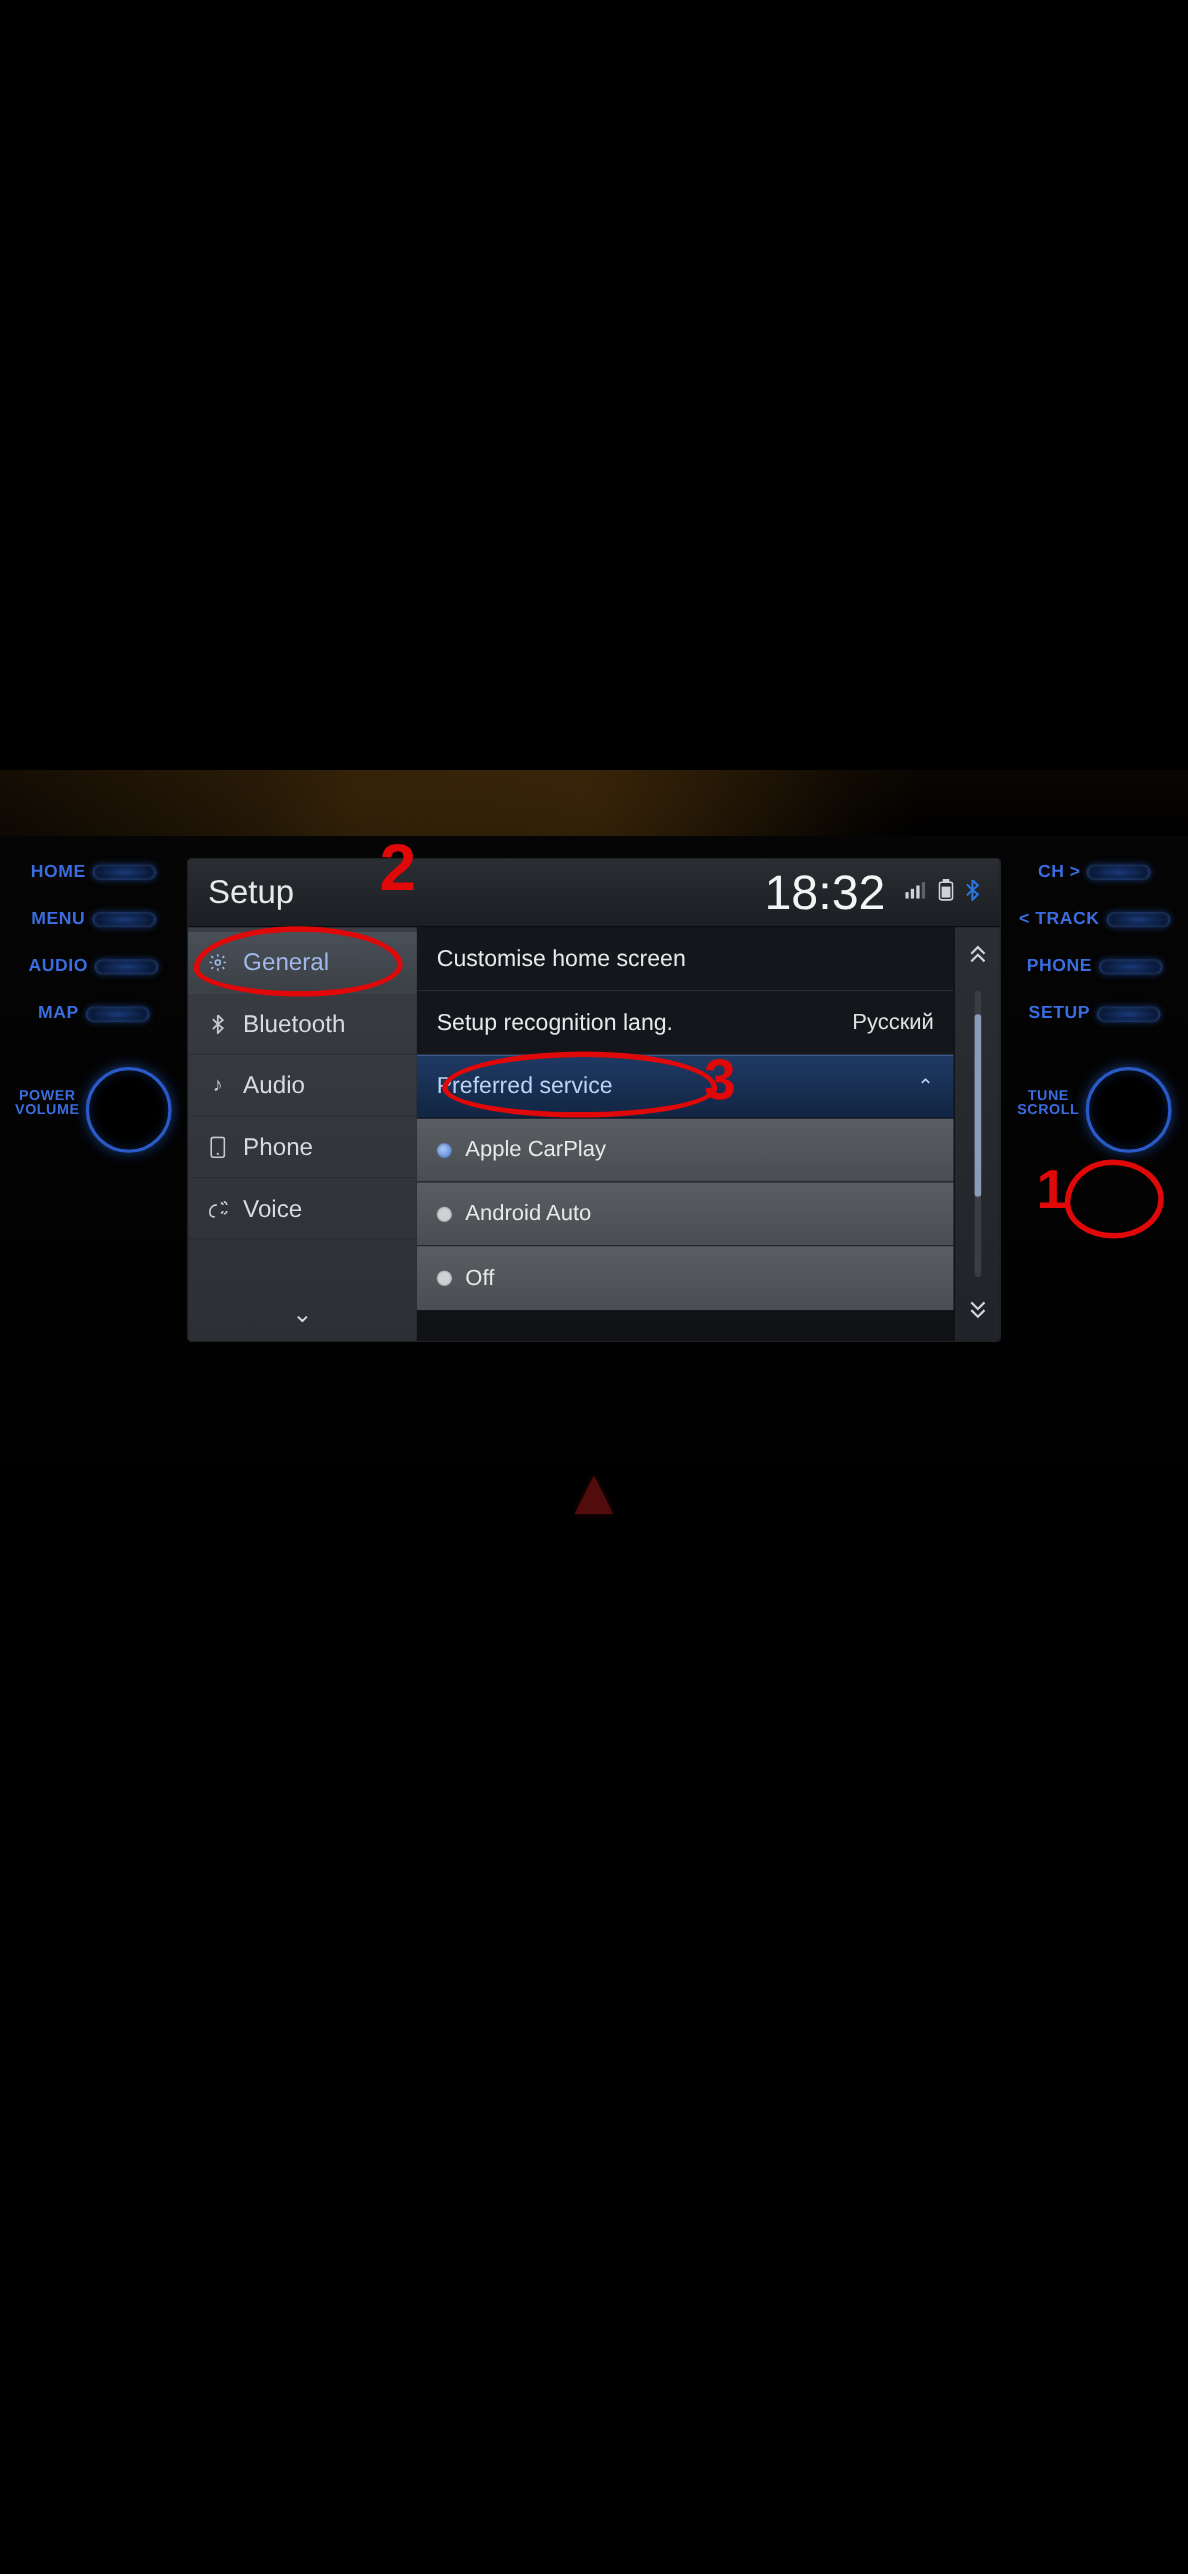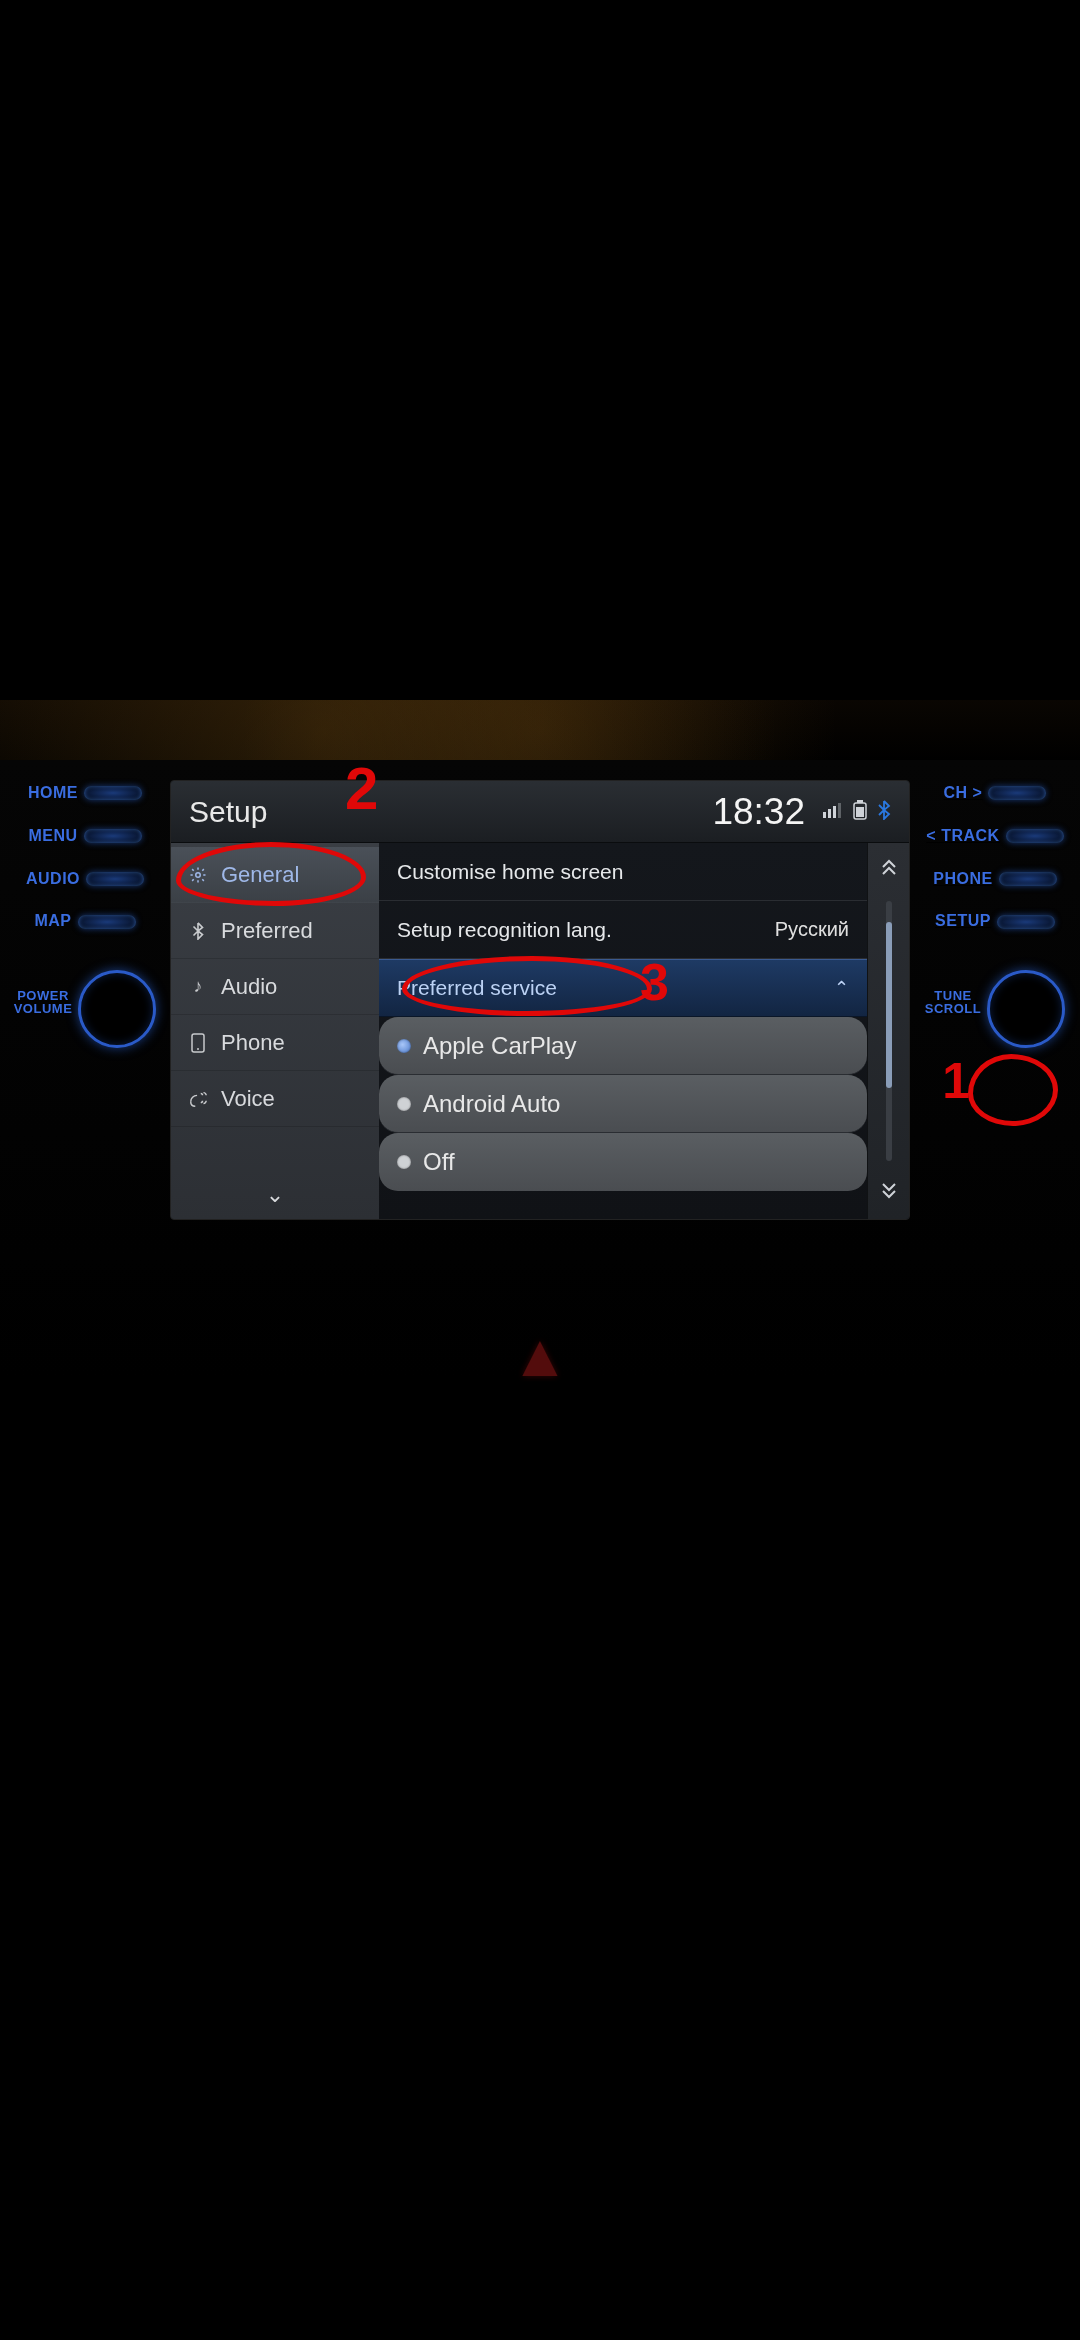"18:32" .scr-clock { font-size: 37px -> 44px }
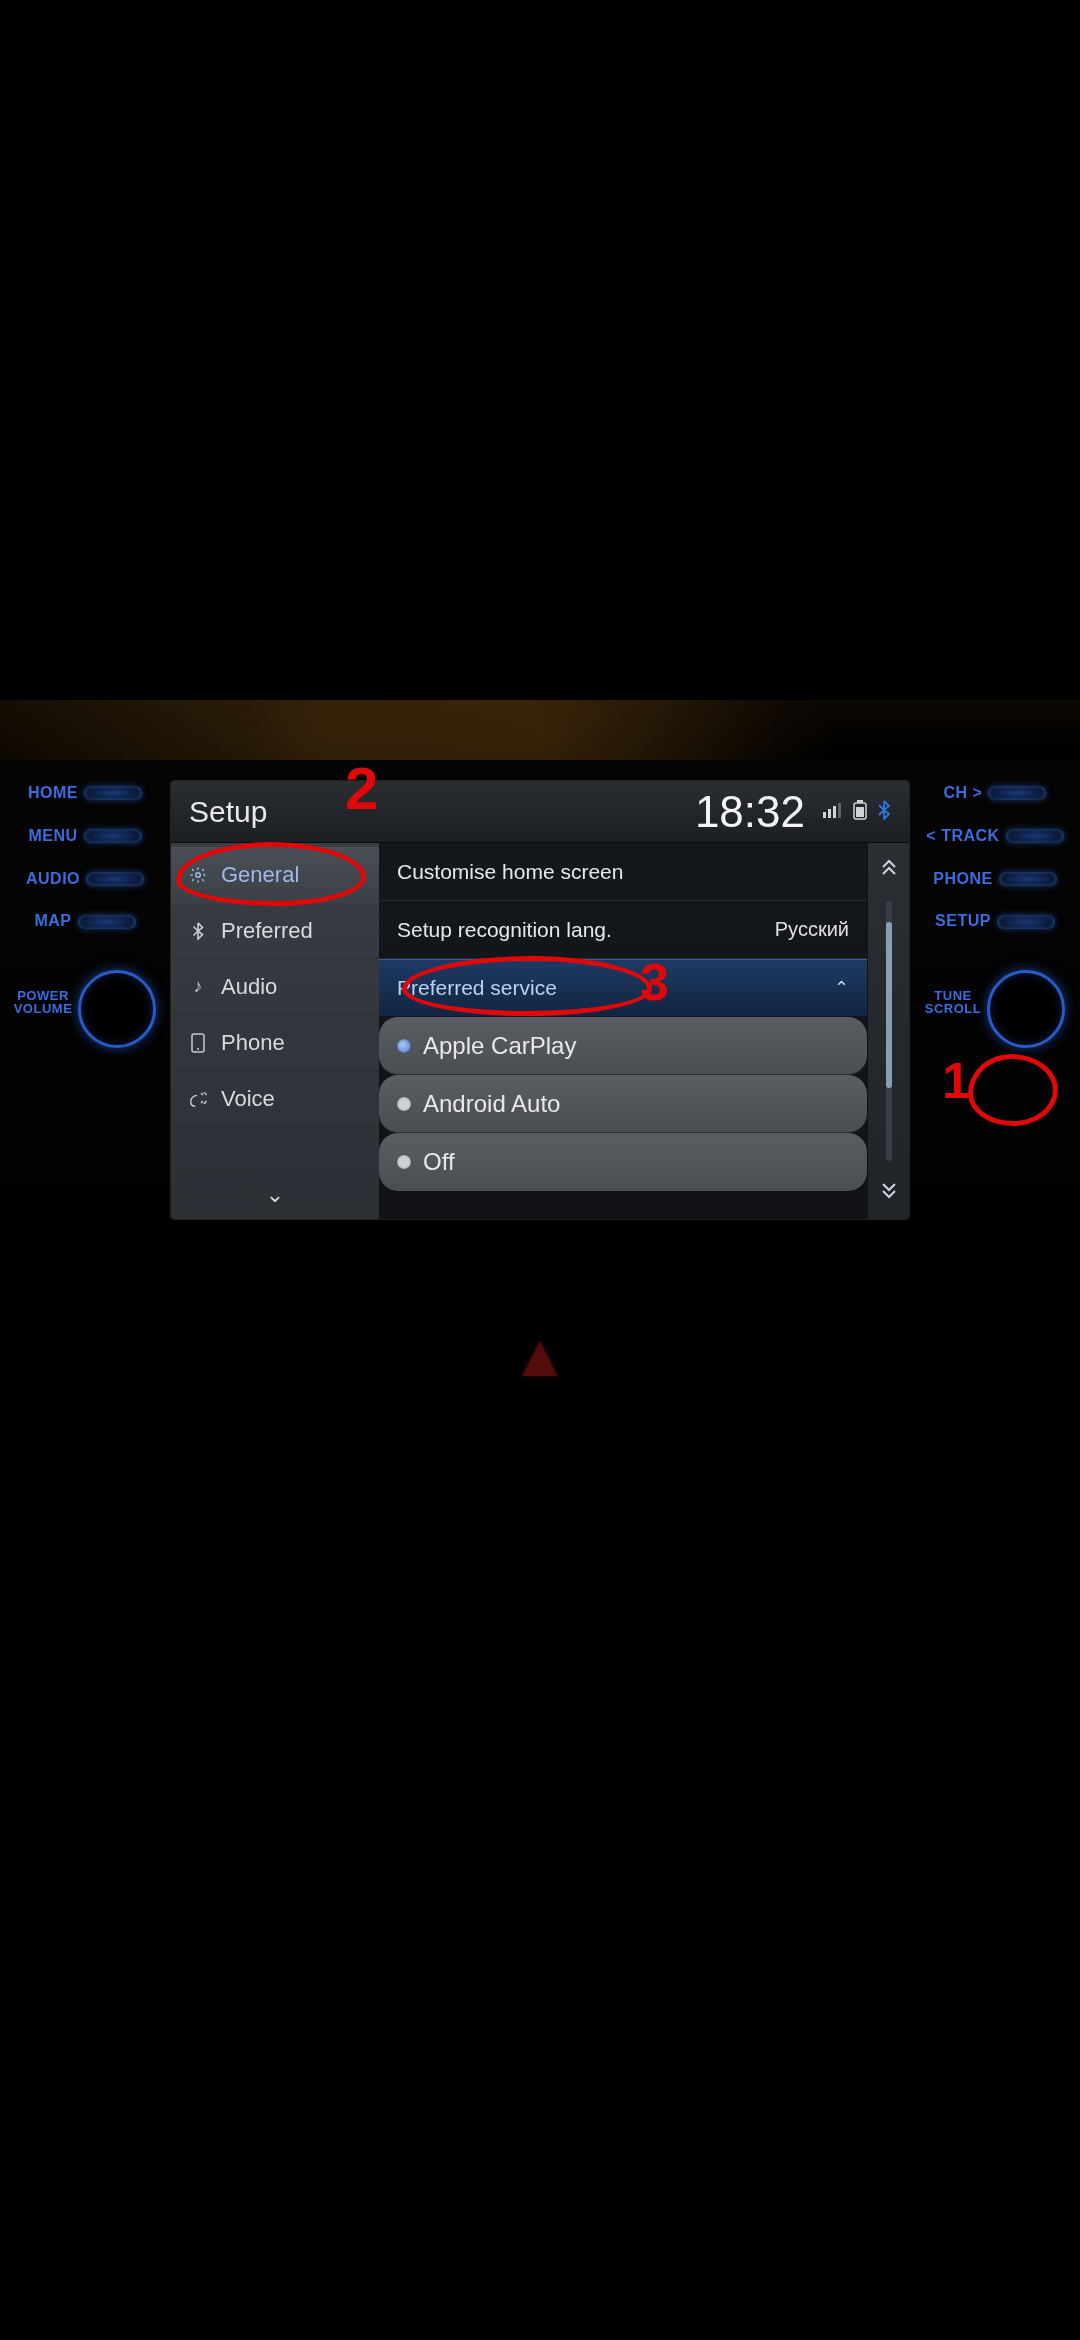"Preferred" span { text: Preferred -> Bluetooth }
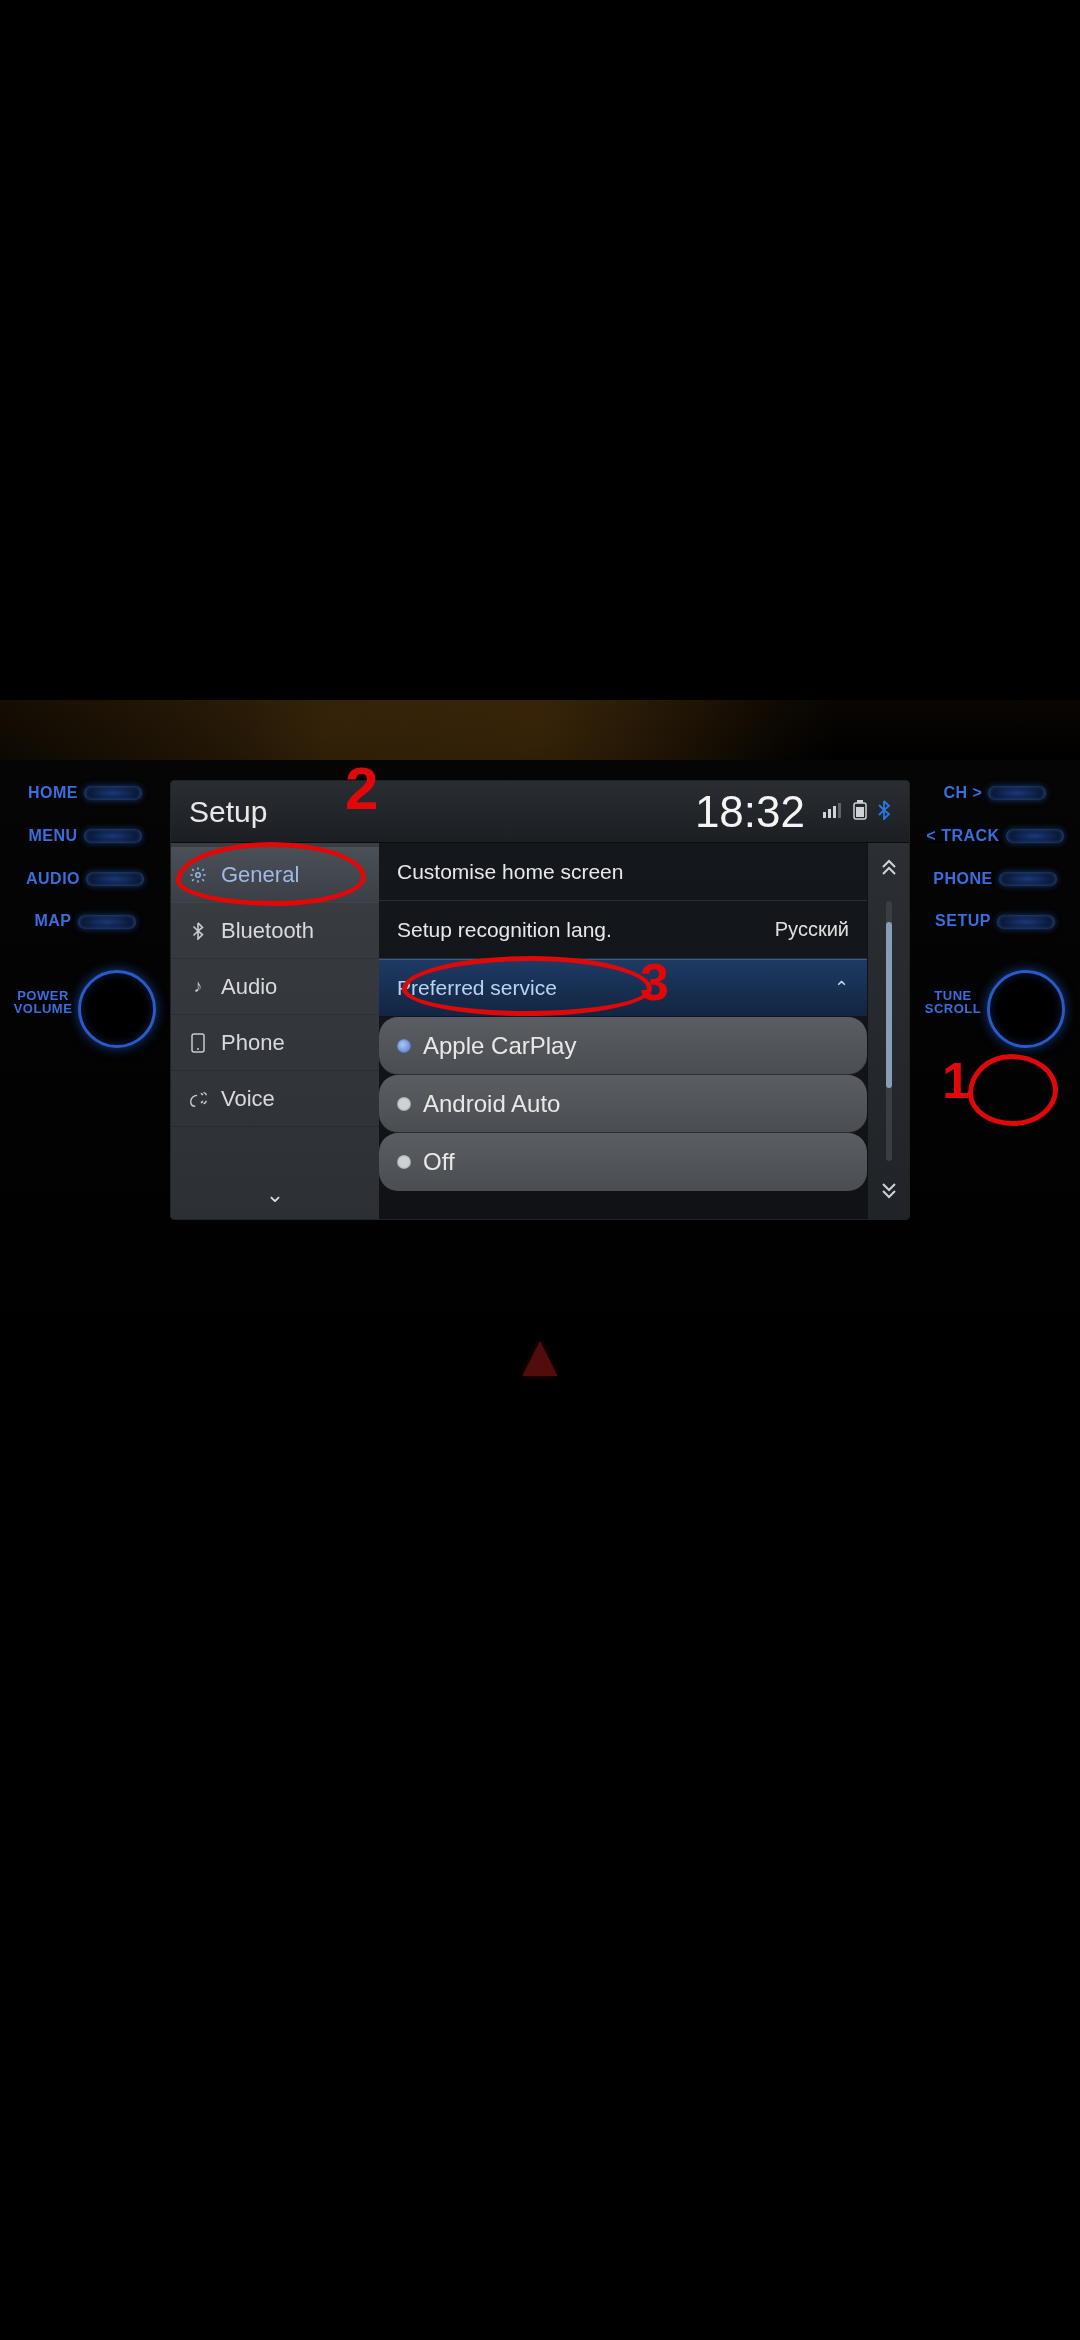"Apple CarPlay" .row-sub { border-radius: 19px -> none; font-size: 24px -> 20px }
